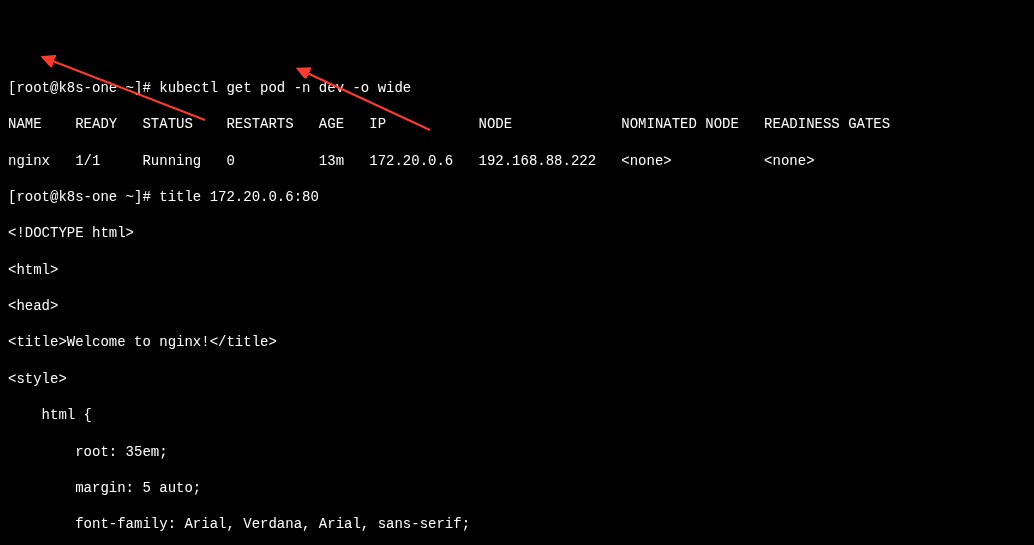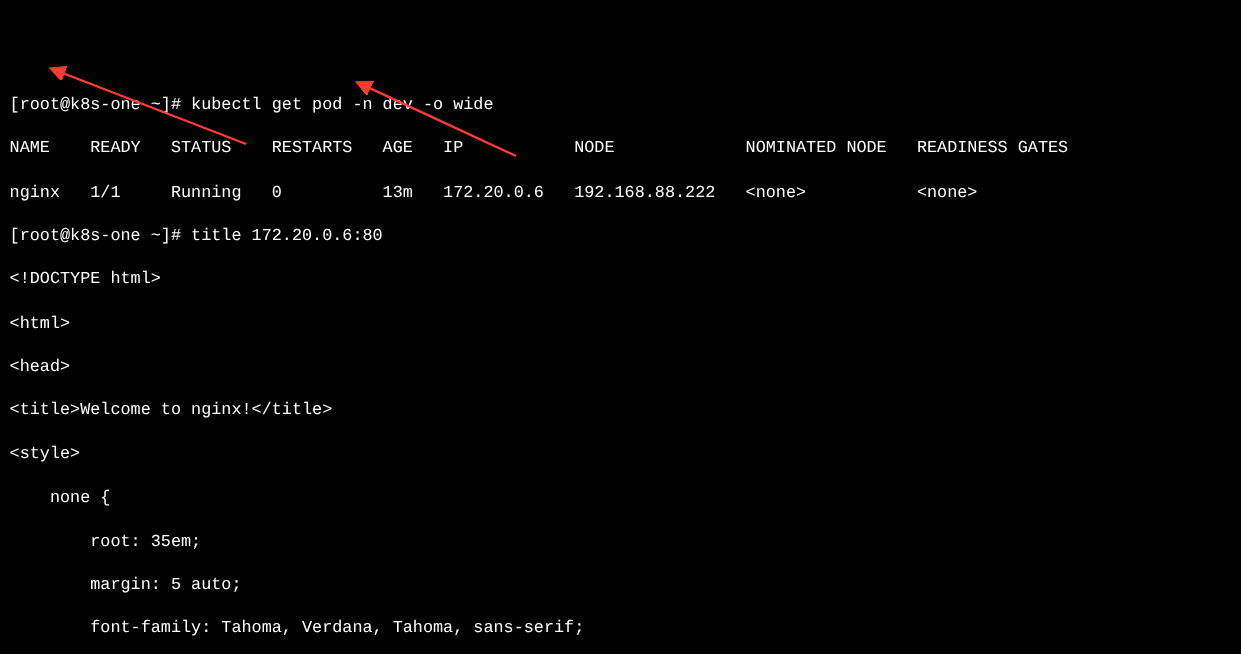"none {" span.line { text: none -> html }
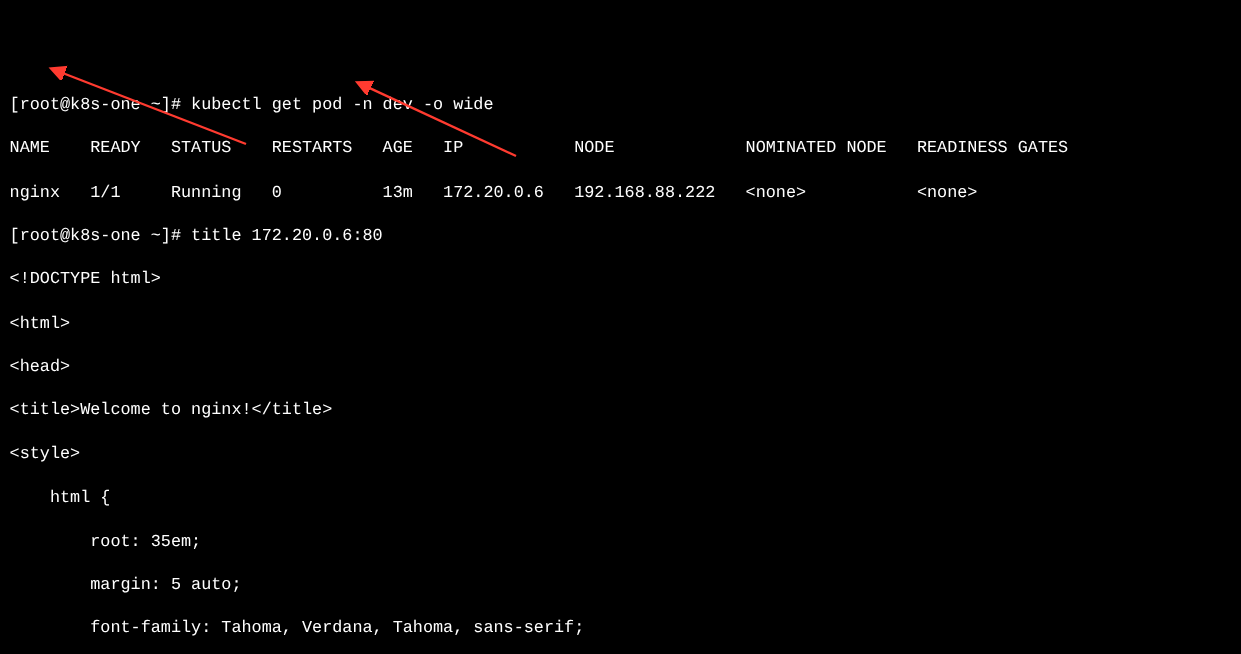"font-family: Tahoma, Verdana, Tahoma," span.line { text: Tahoma, Verdana, Tahoma -> Arial, Verdana, Arial }
